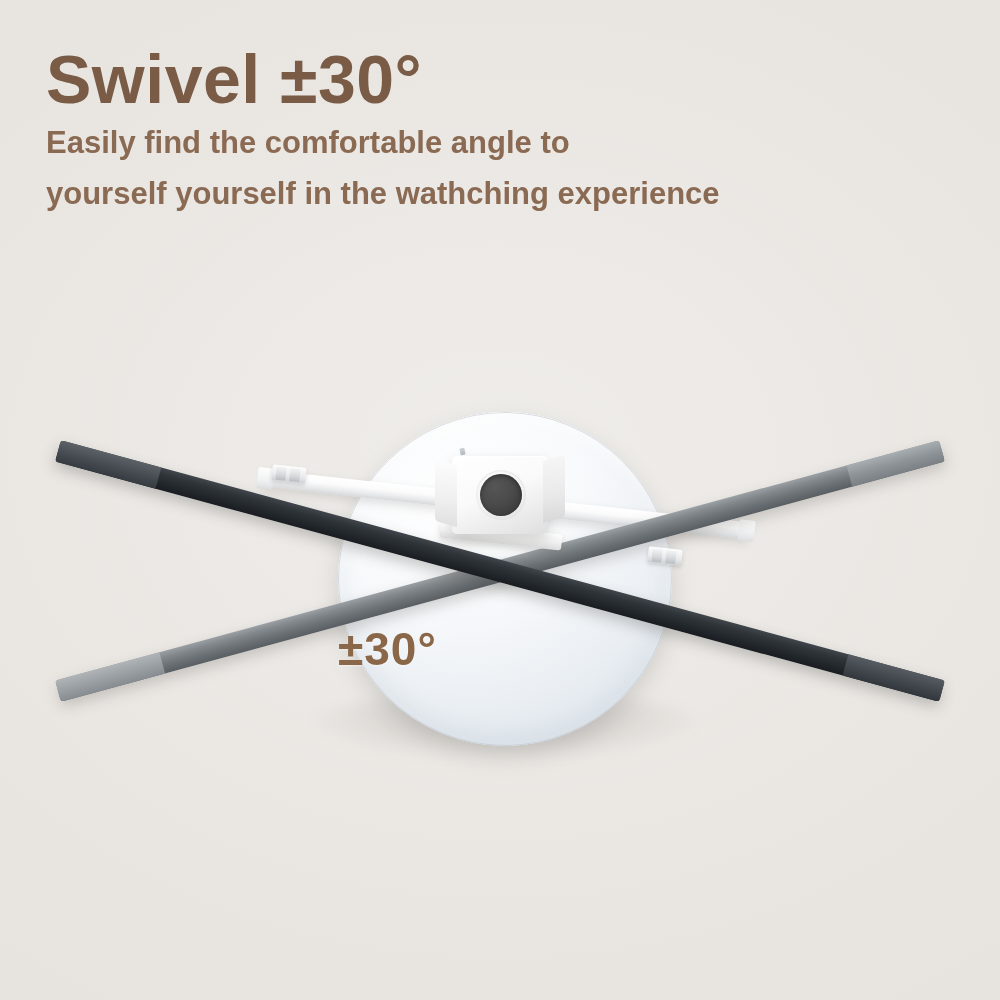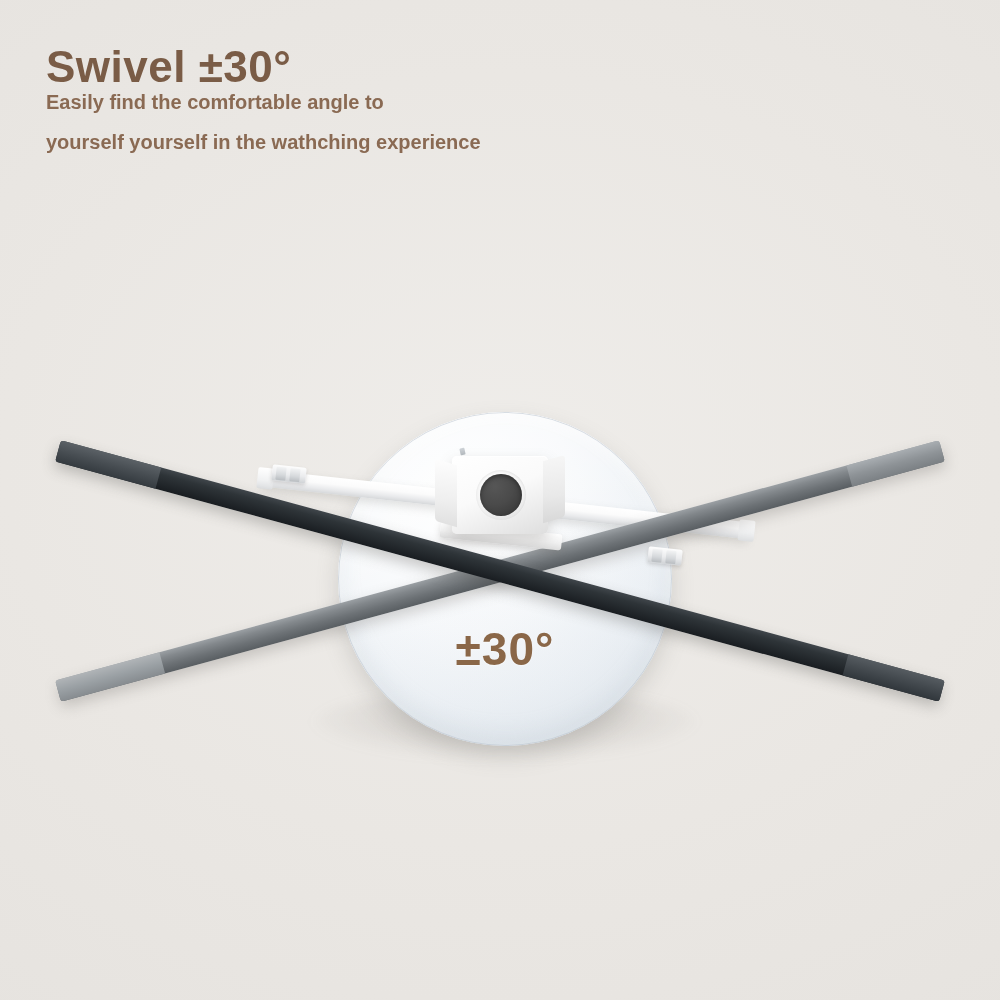"Swivel ±30°" .headline { font-size: 44px -> 68px; margin: 0 0 2px 0 -> 0 0 12px 0 }
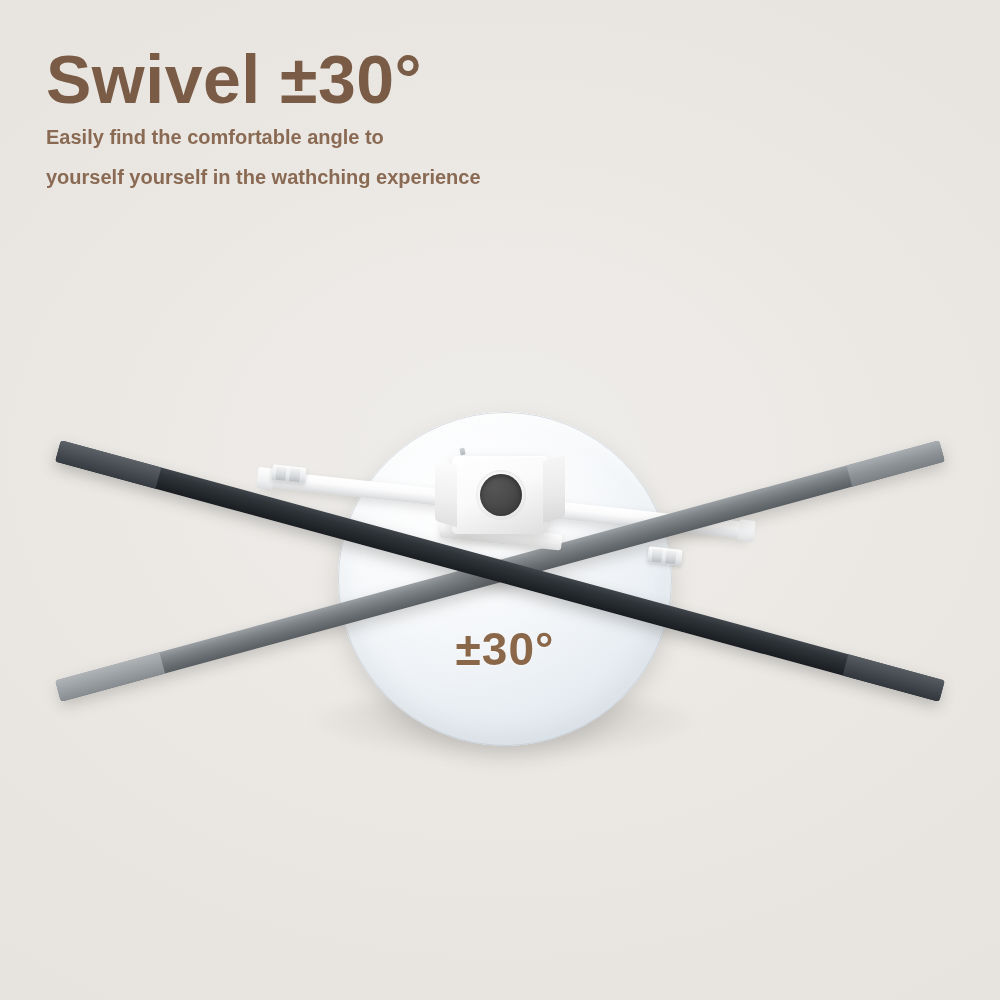"Easily find the comfortable angle" .subline { font-size: 20px -> 31px }
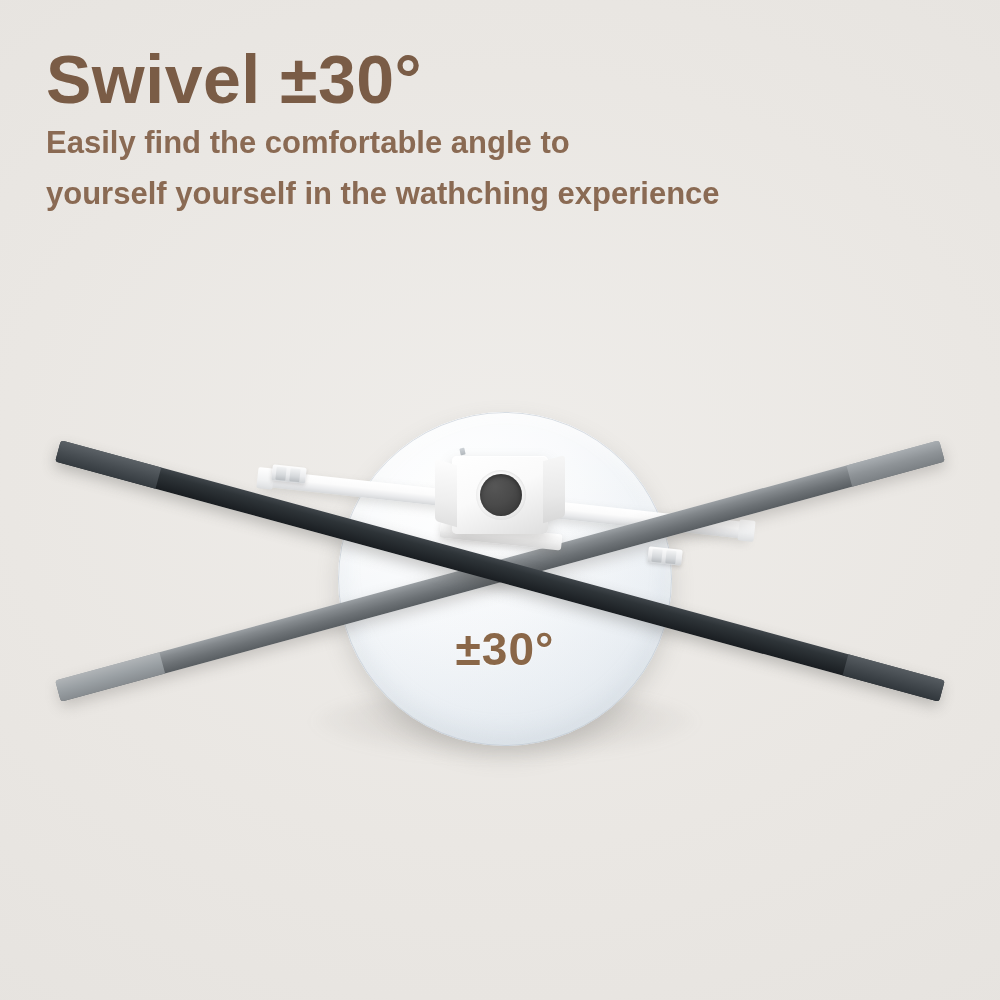"±30°" .angle-label { text-align: center -> none }
